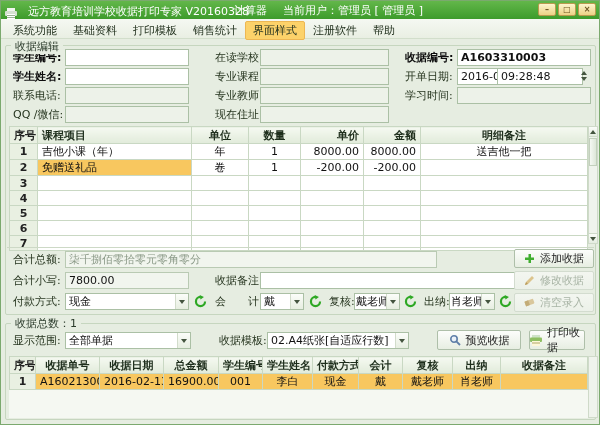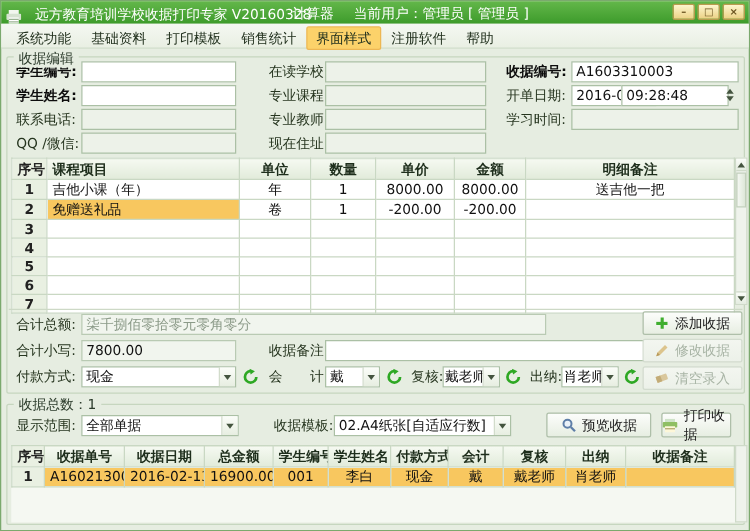"A1603310003" .fld.bold { font-weight: normal -> bold }
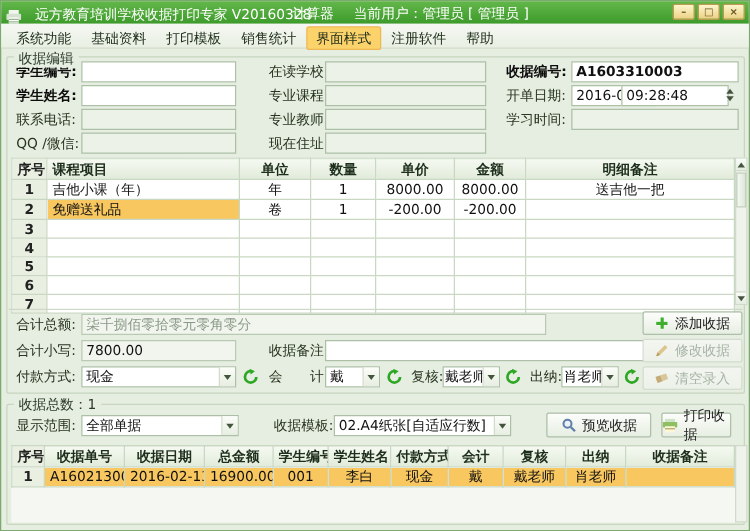"单价" .r { text-align: center -> right }
